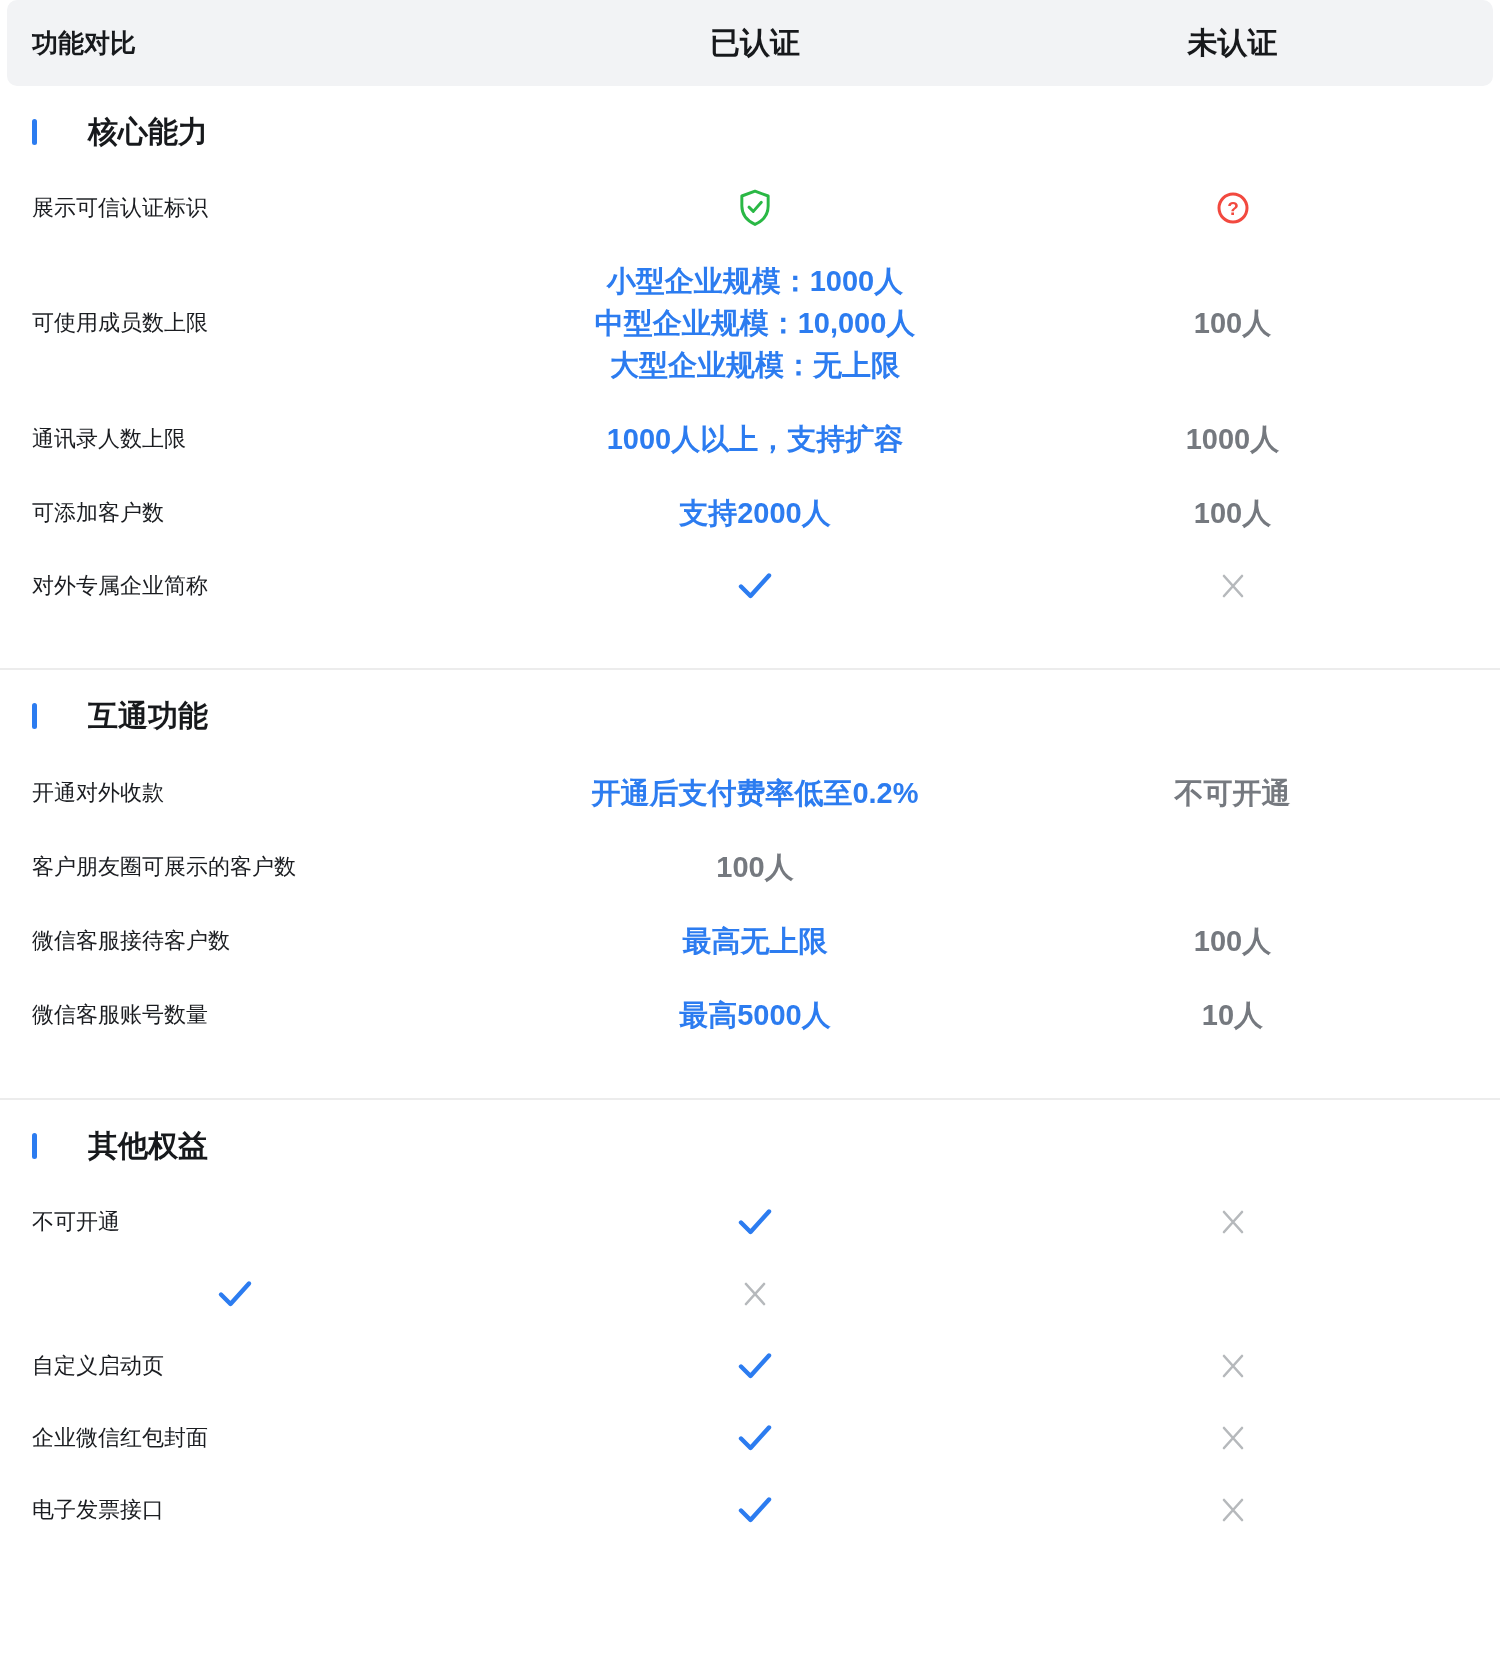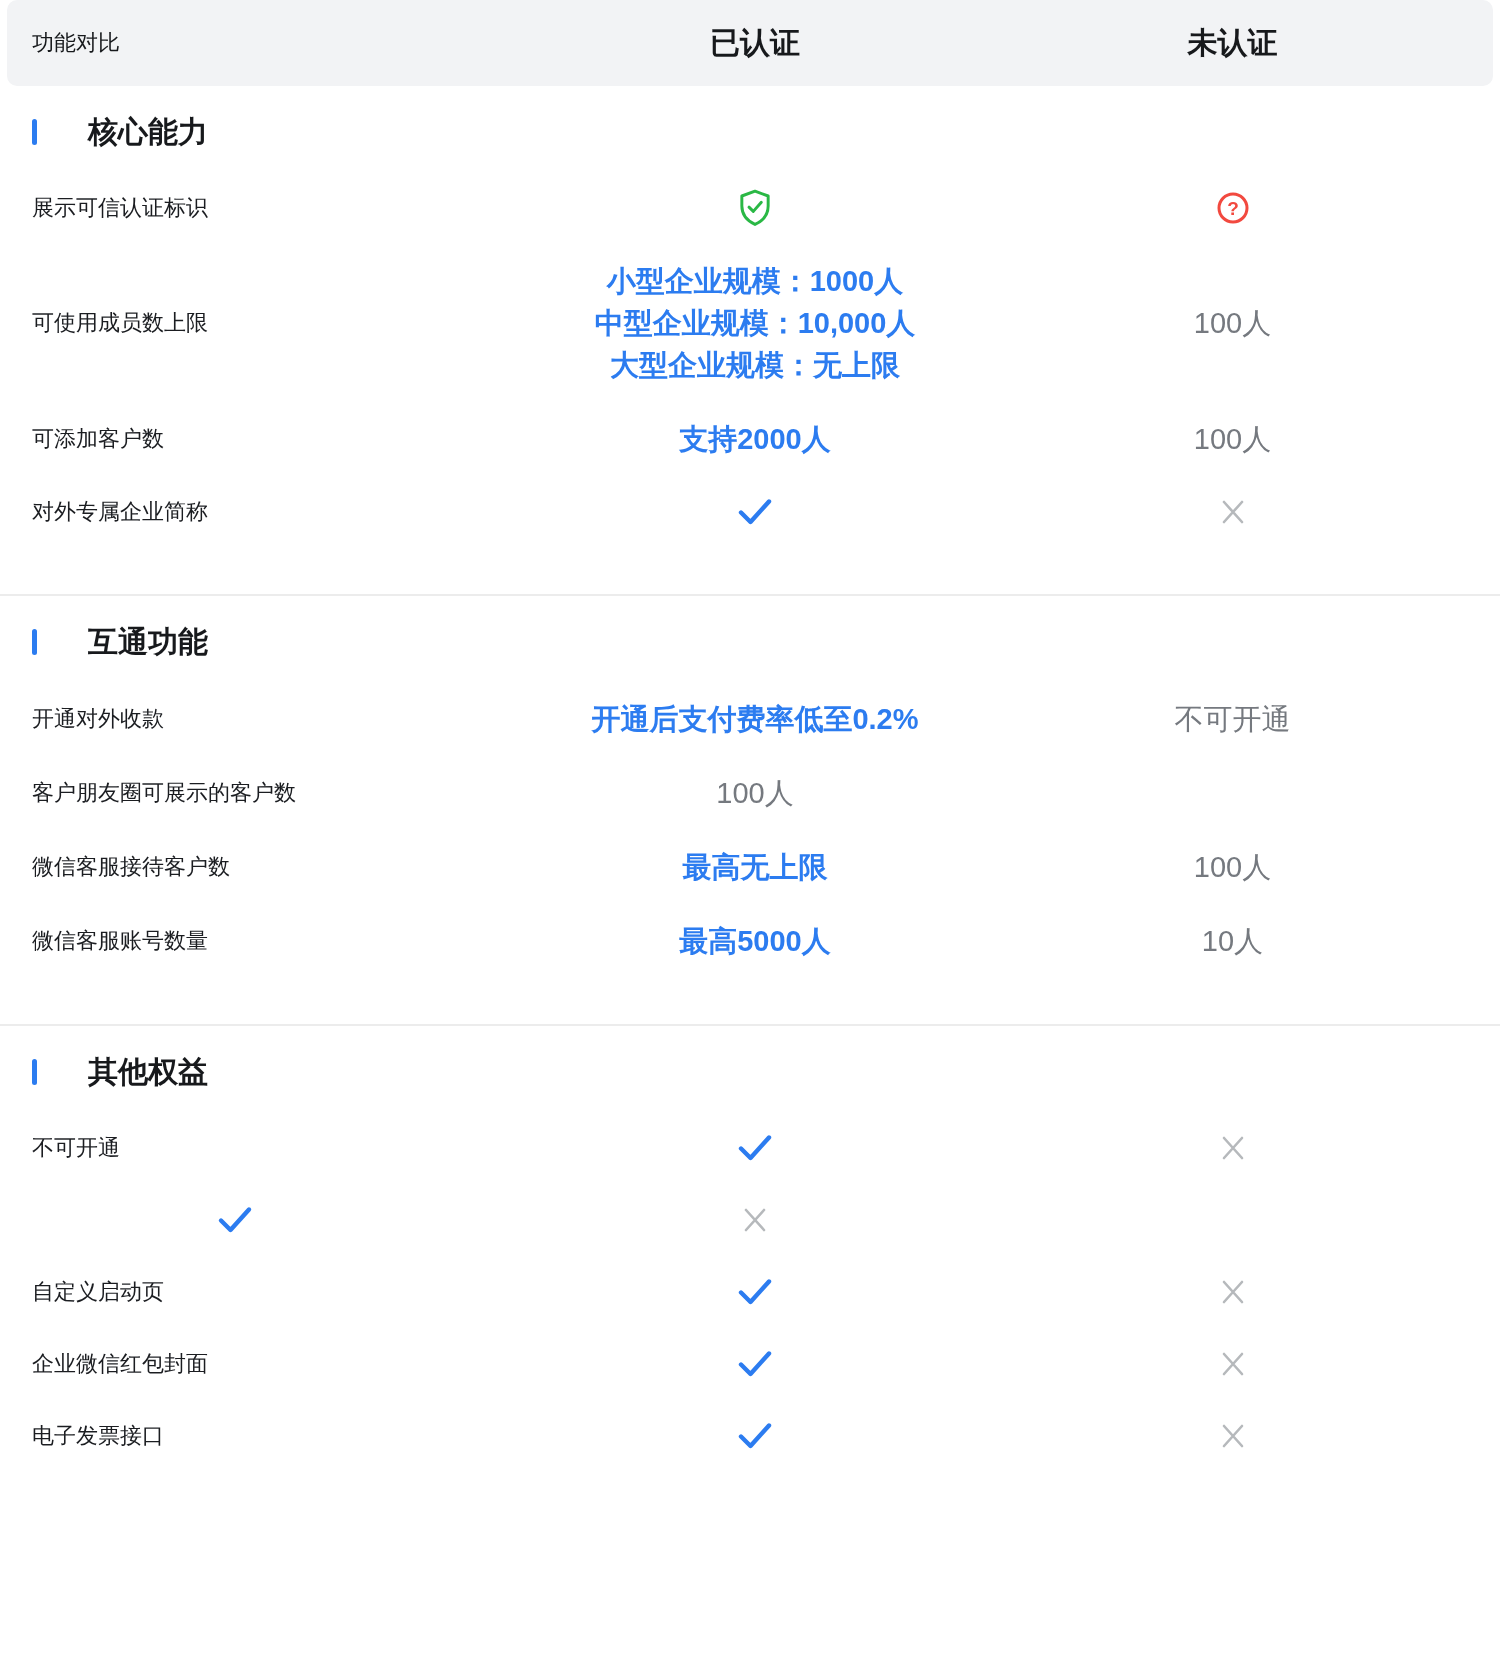"功能对比" .cmp-header .h-feature { font-size: 22px -> 26px; font-weight: normal -> bold }
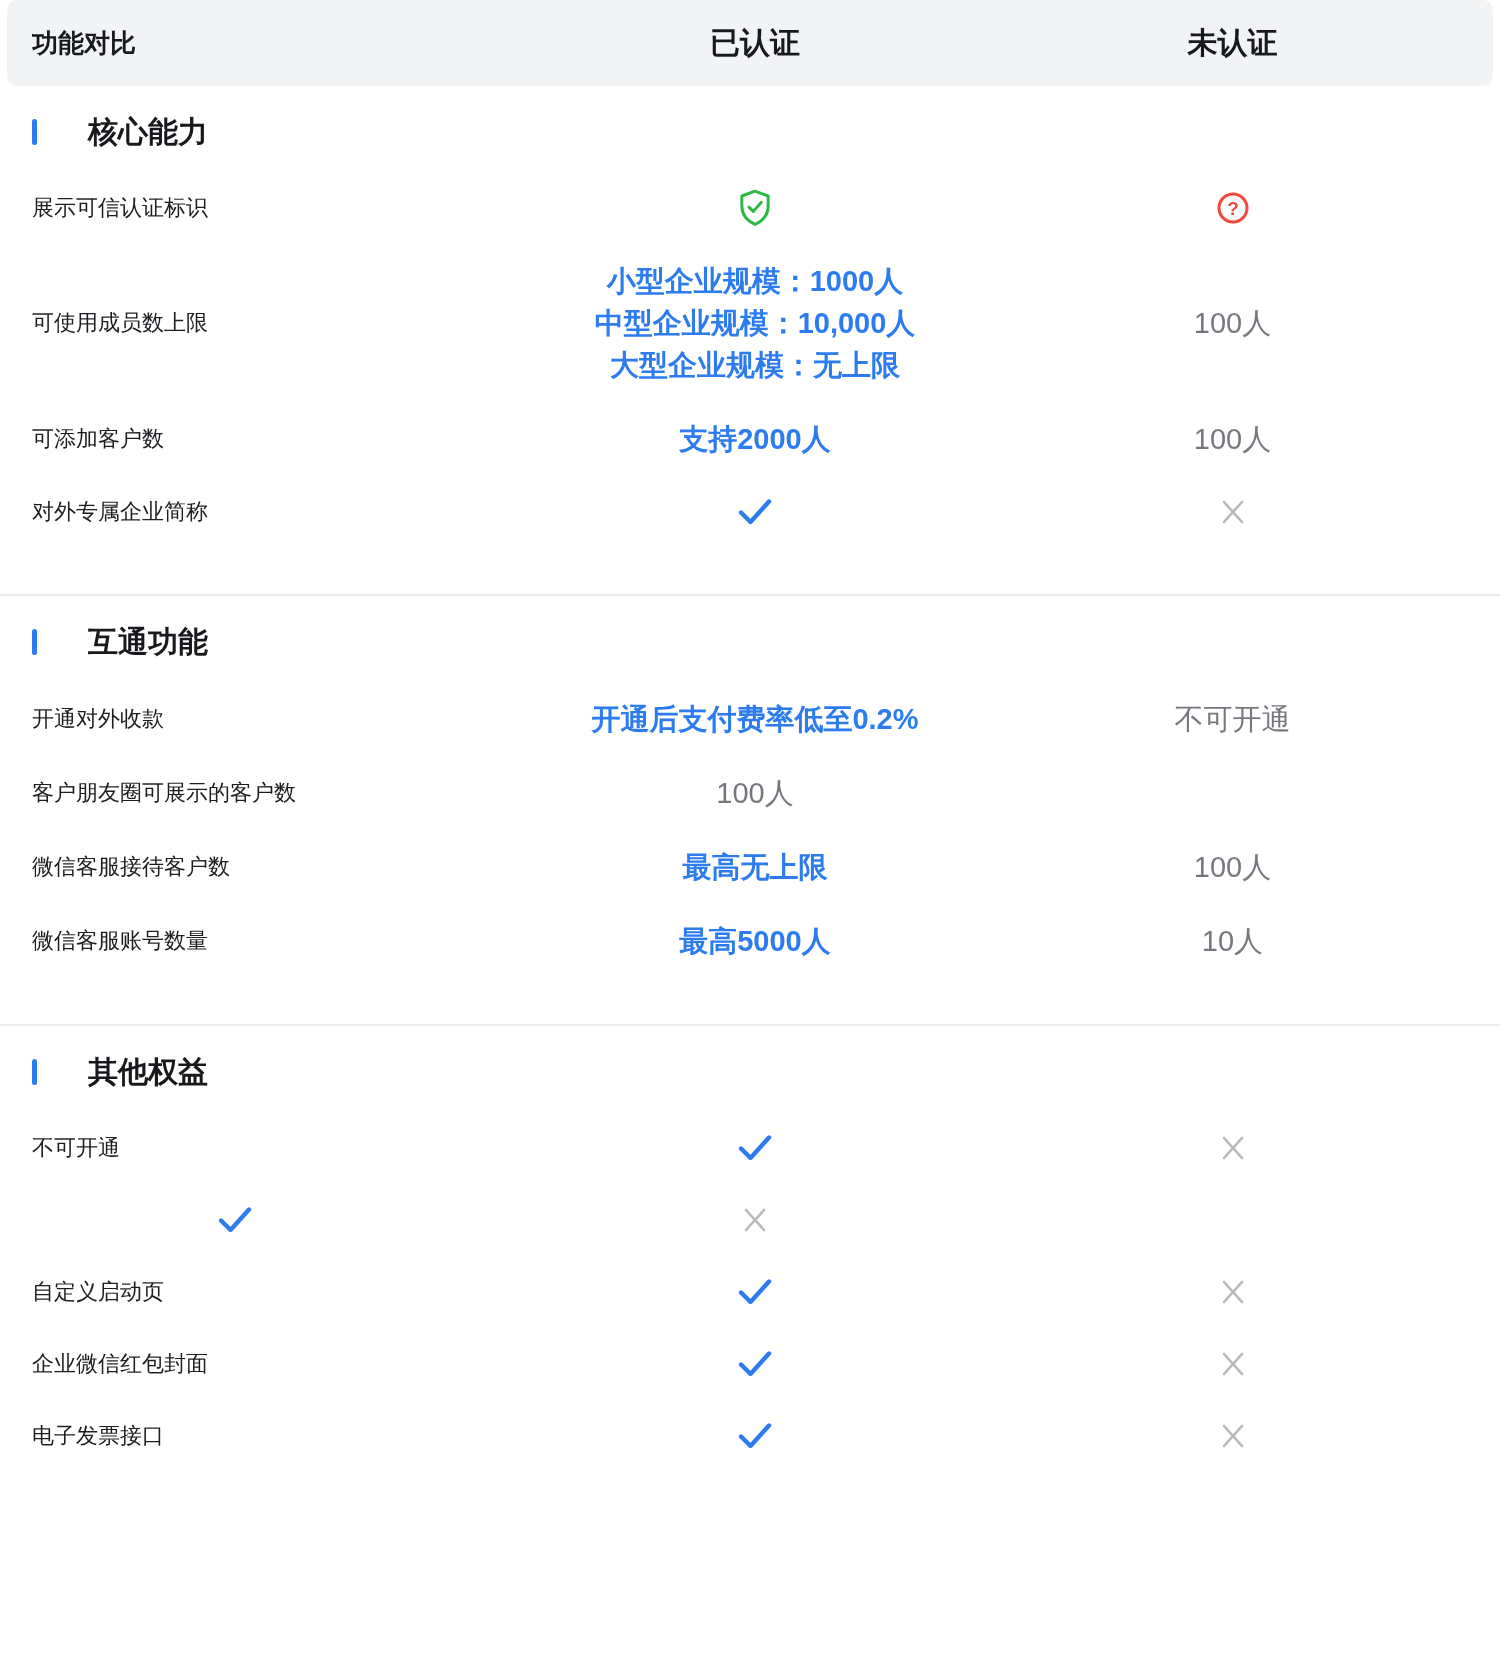"100人" .val-gray { font-weight: 400 -> 700 }
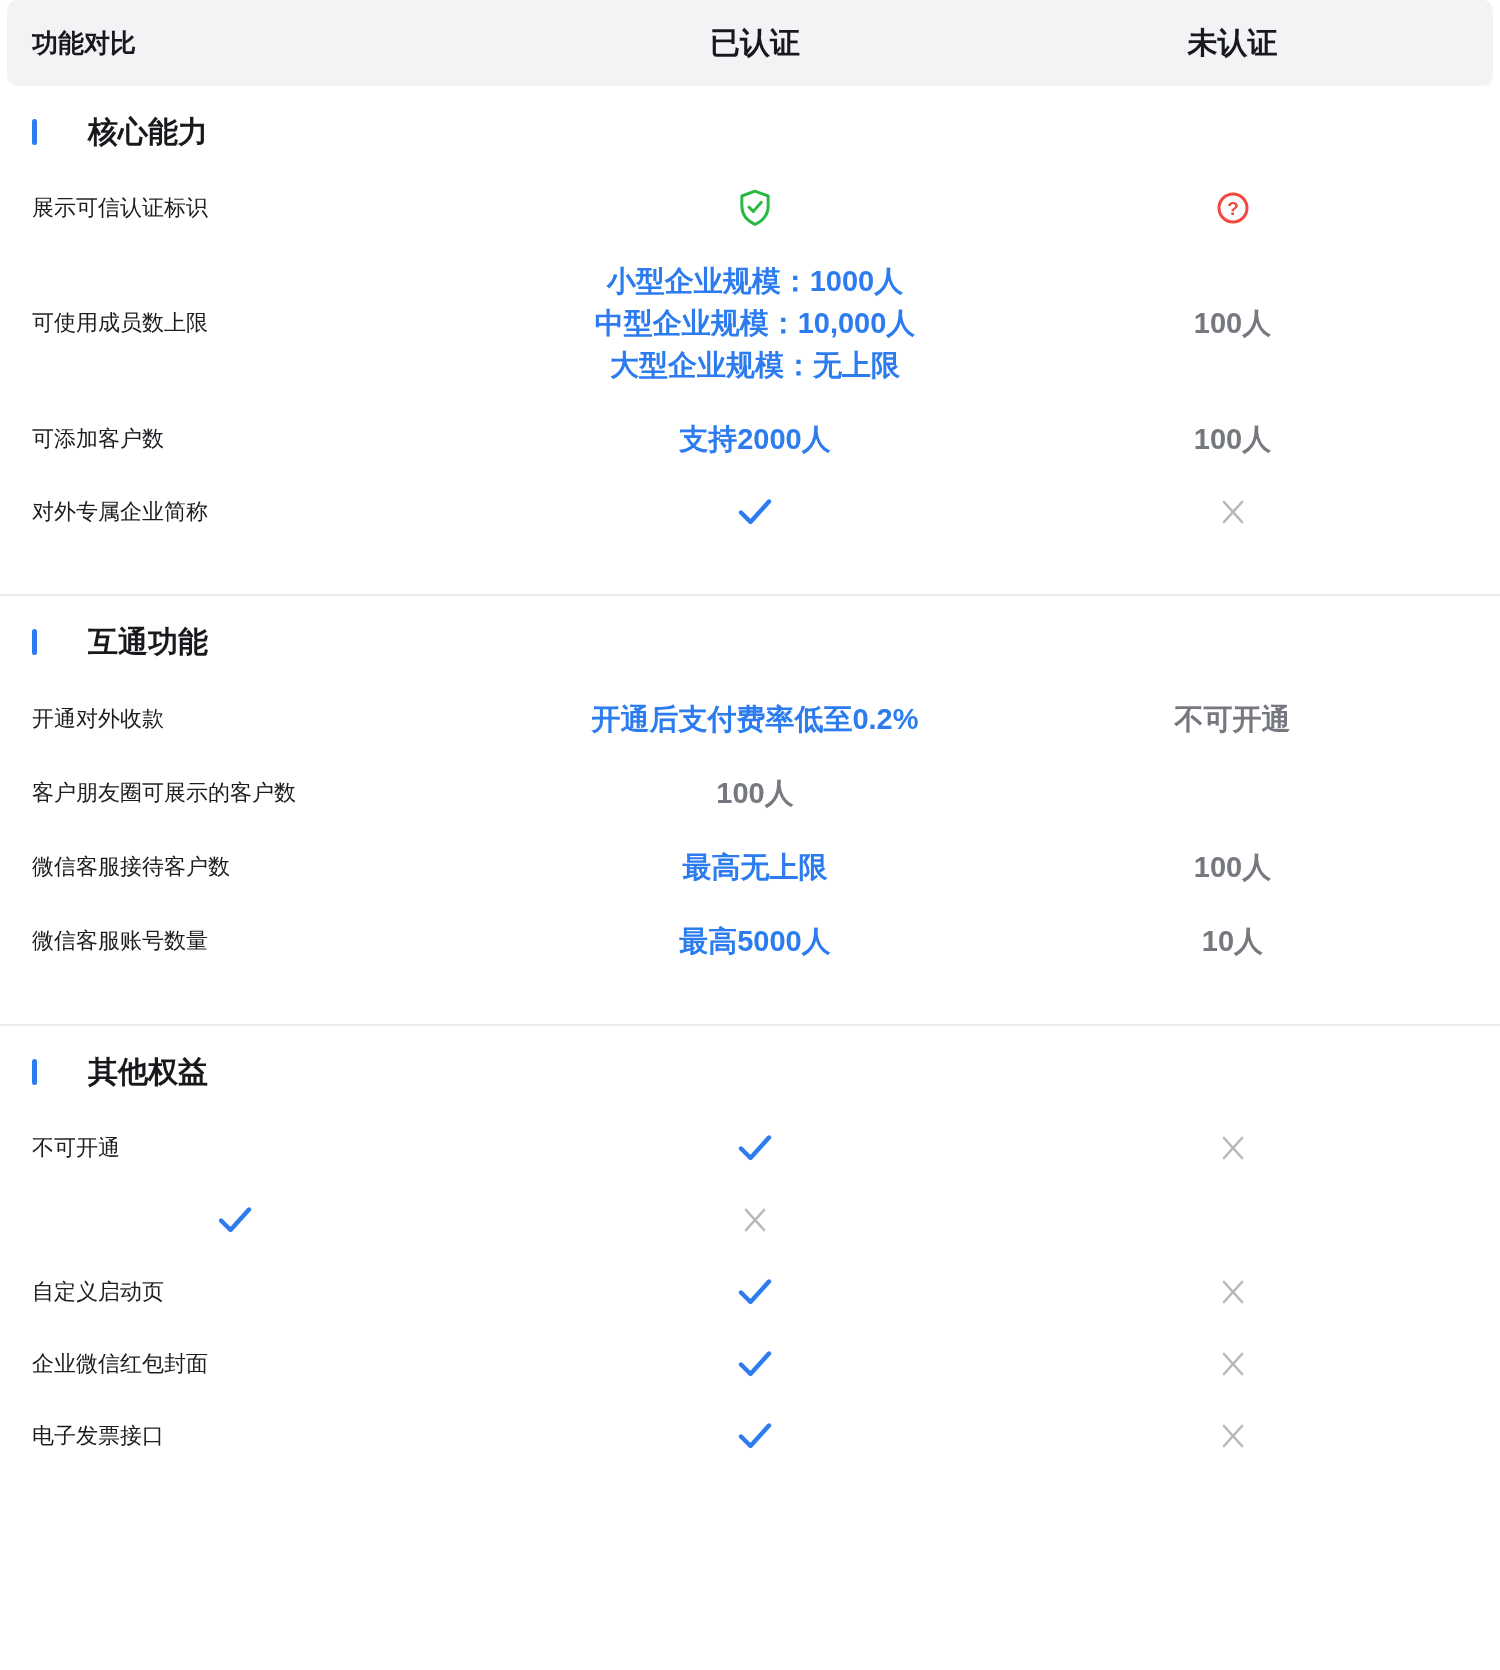"通讯录人数上限" div.f-row { html: none -> <div> <div>通讯录人数上限</div> <div> <span>1000人以上，支持扩容</span> </div> <div> <span>1000人</span> </div> </div> }
